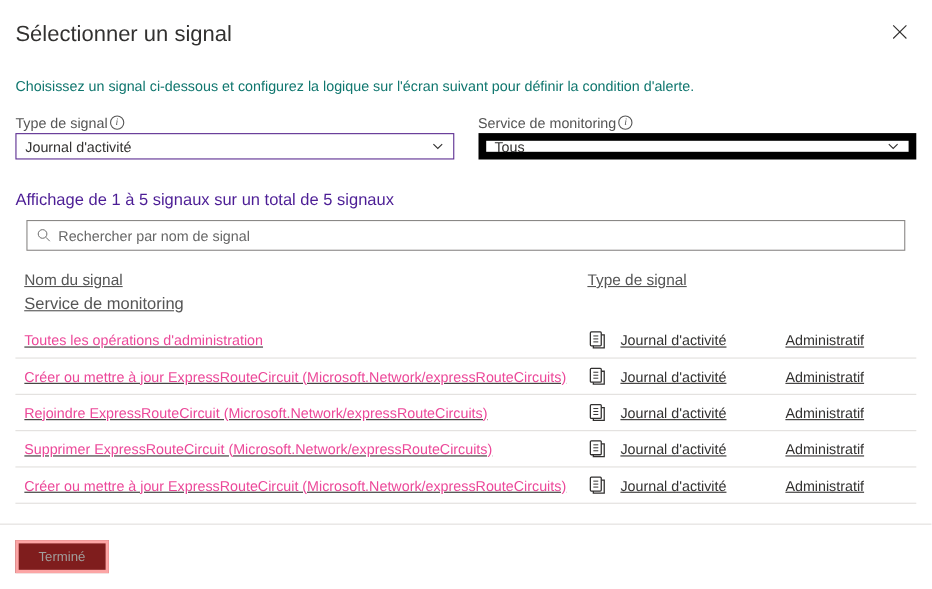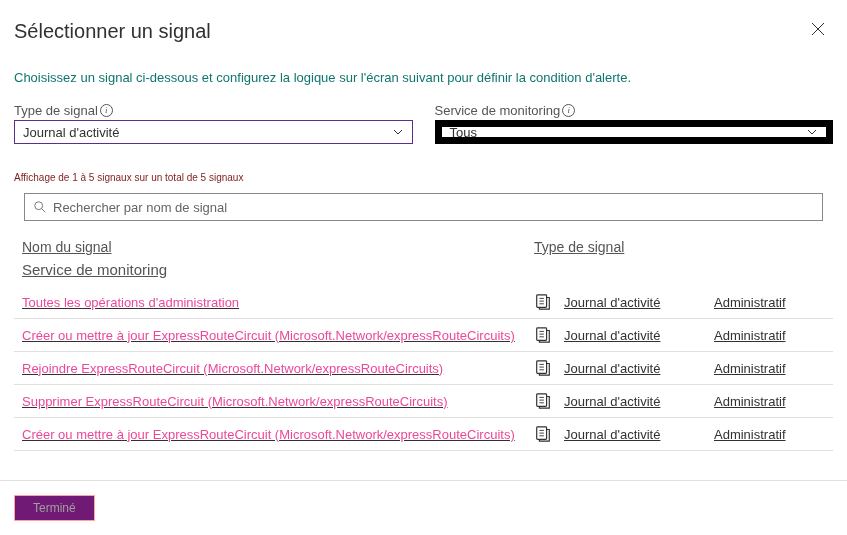"Affichage de 1 à 5" .count-text { color: #7f1d1d -> #4c1d95; font-size: 10px -> 15px }
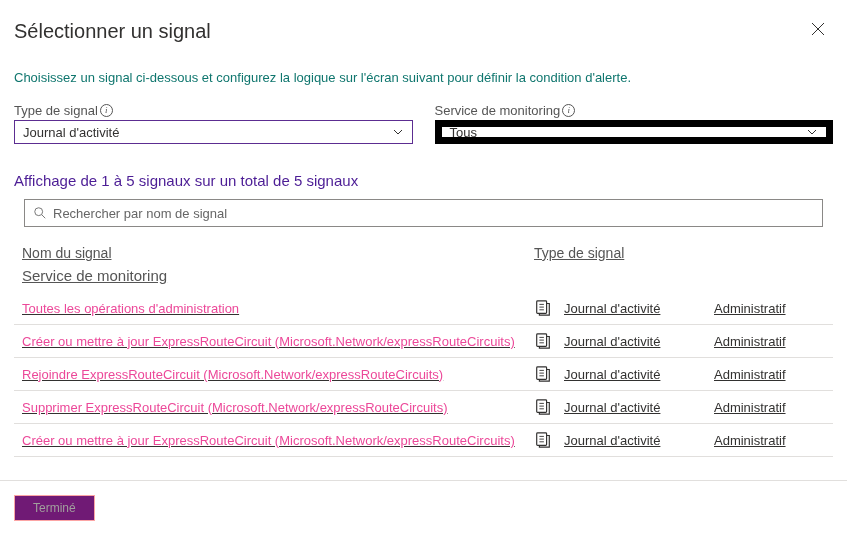"Terminé" .done-btn { background: #701a75 -> #7f1d1d; border: 1px solid #fca5a5 -> 3px solid #fca5a5 }
